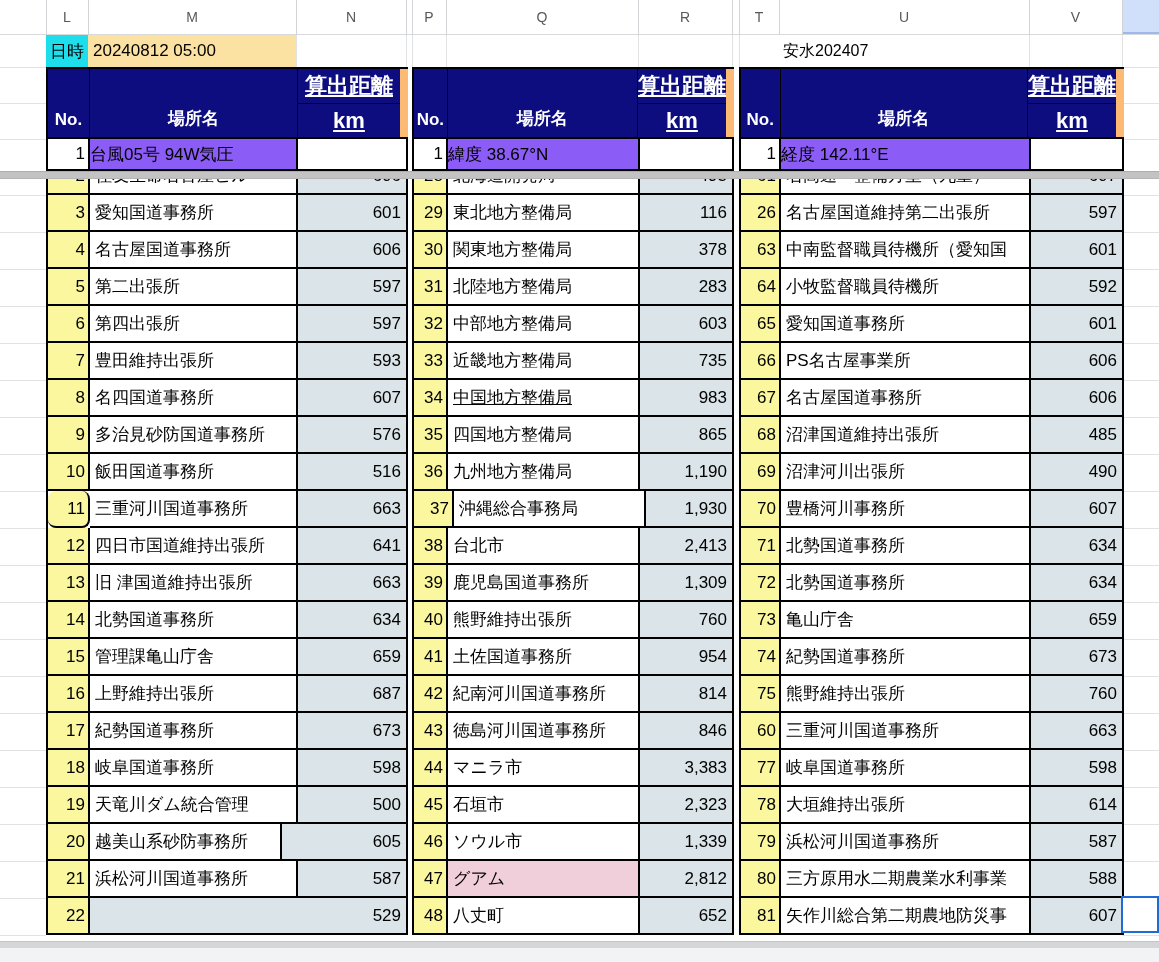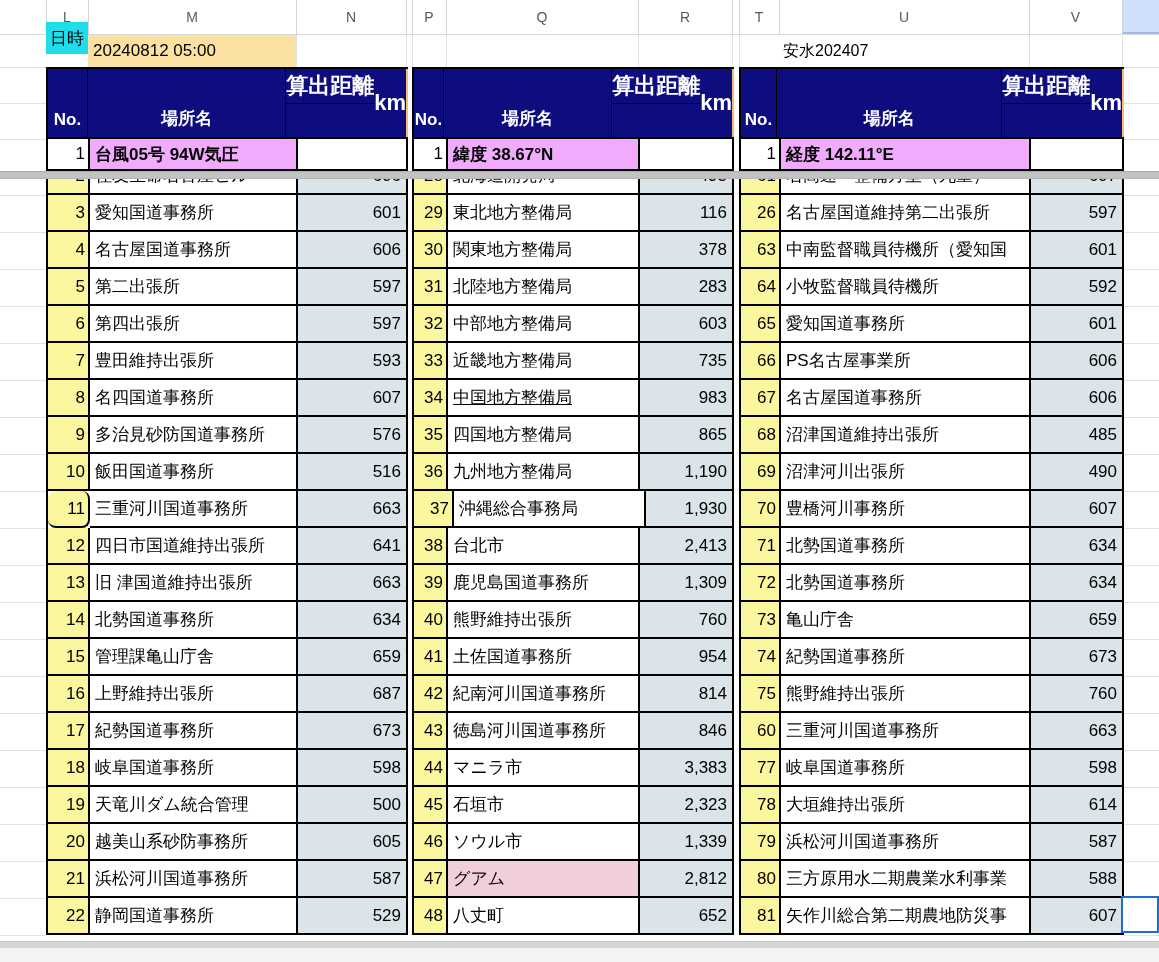"日時" div.cell { top: 22px -> 35px }
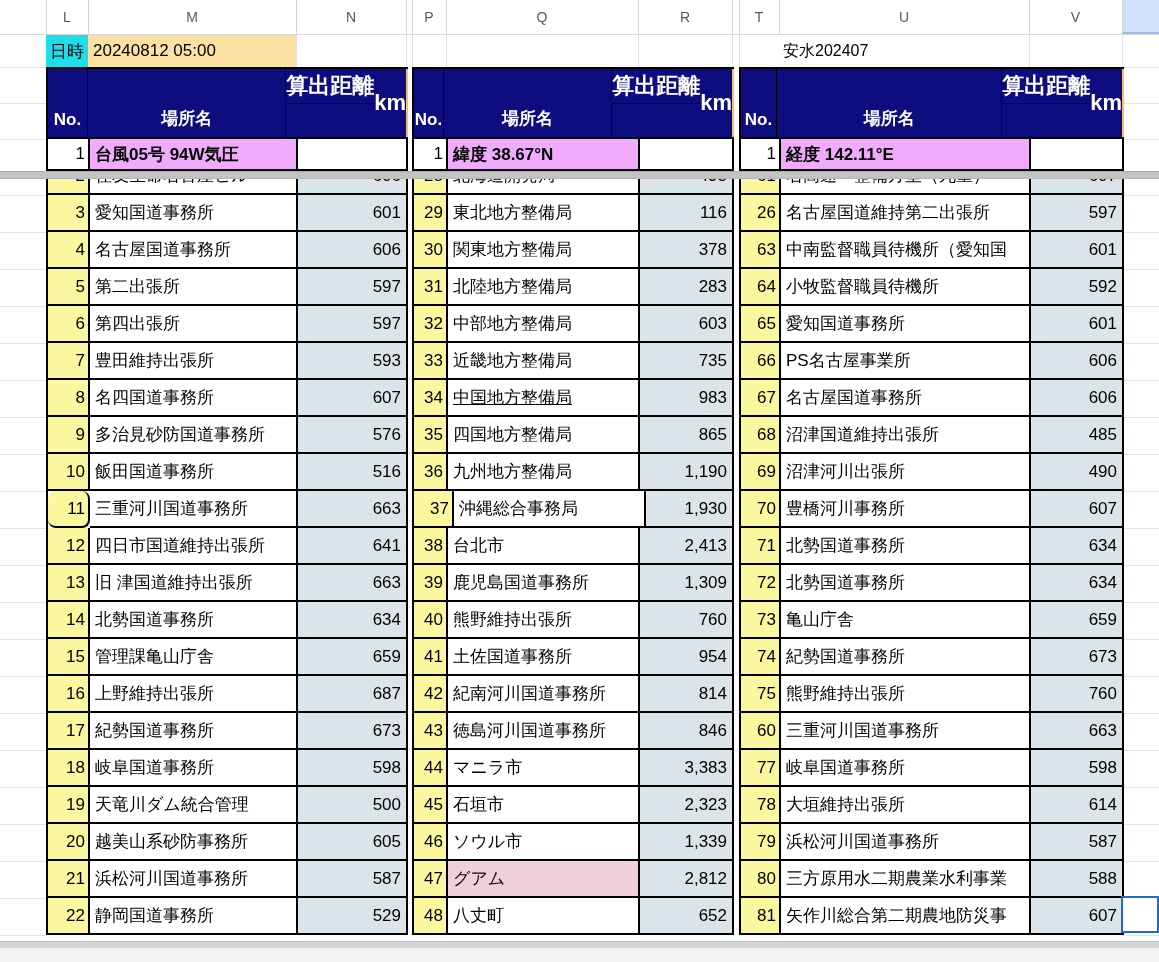"算出距離" .navy .kmcol { border-right: 2px solid #fdba74 -> 8px solid #fdba74; flex-direction: row -> column; text-decoration: none -> underline }
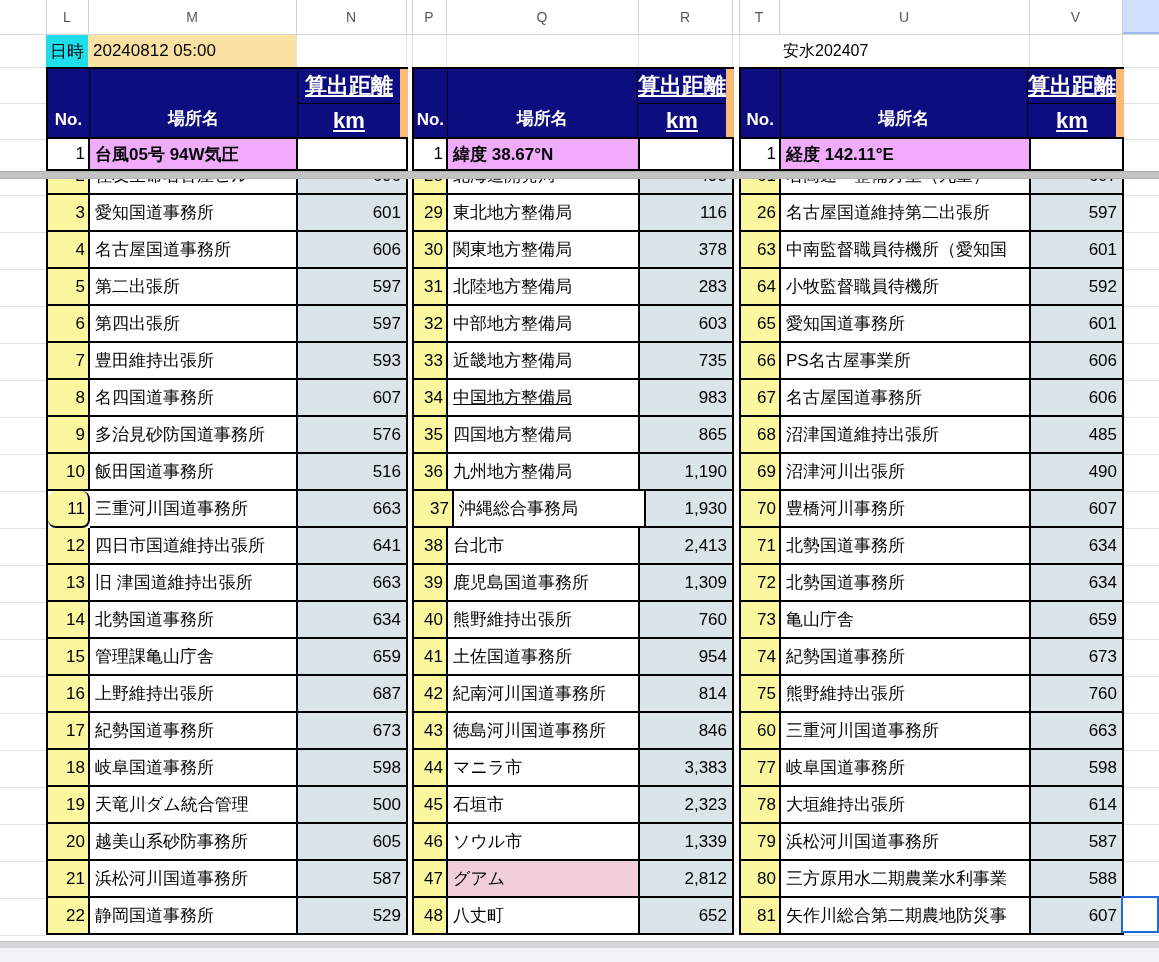"台風05号 94W気圧" .frow .c.place { background: #f0abfc -> #8b5cf6; font-weight: bold -> none; padding-left: 5px -> none }
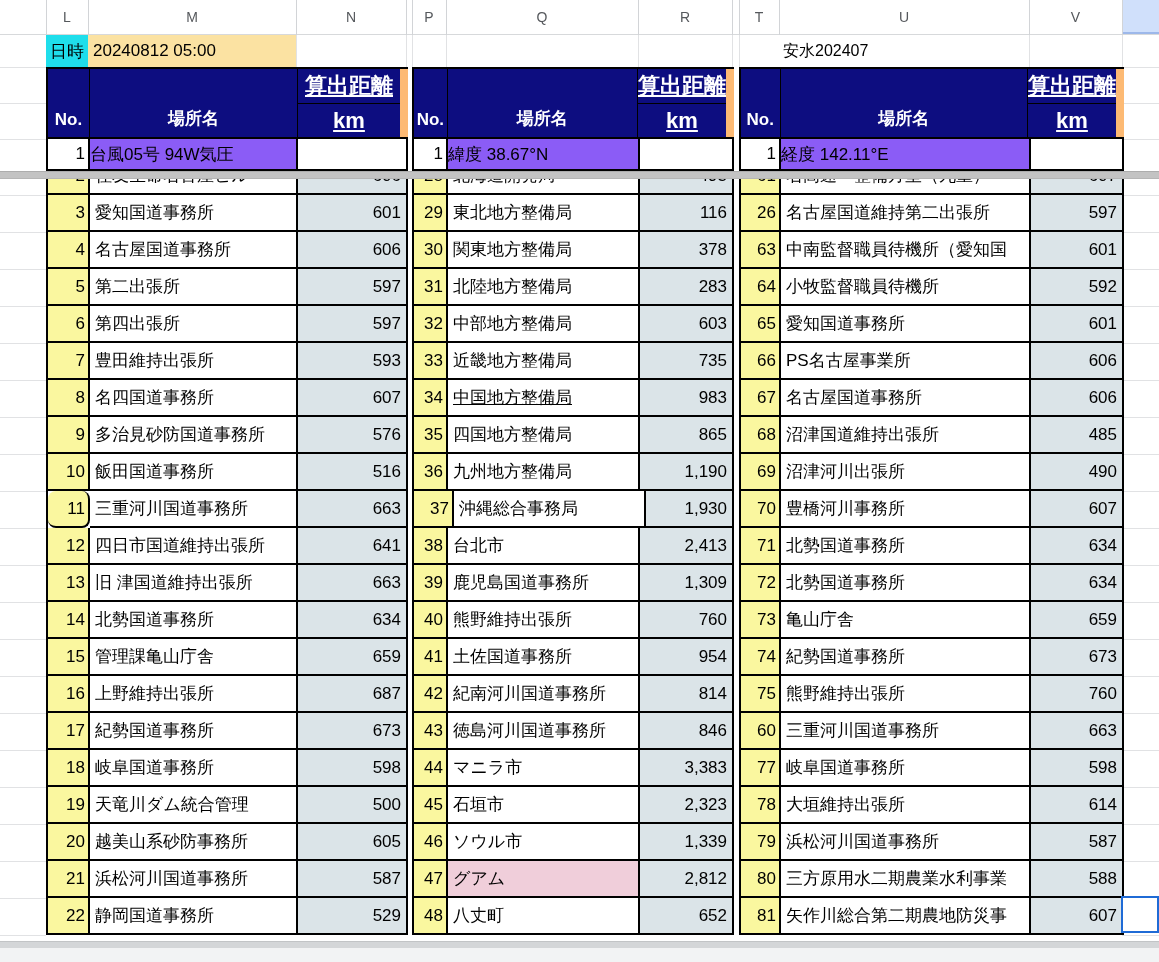"越美山系砂防事務所" div.c { width: 208px -> 192px }
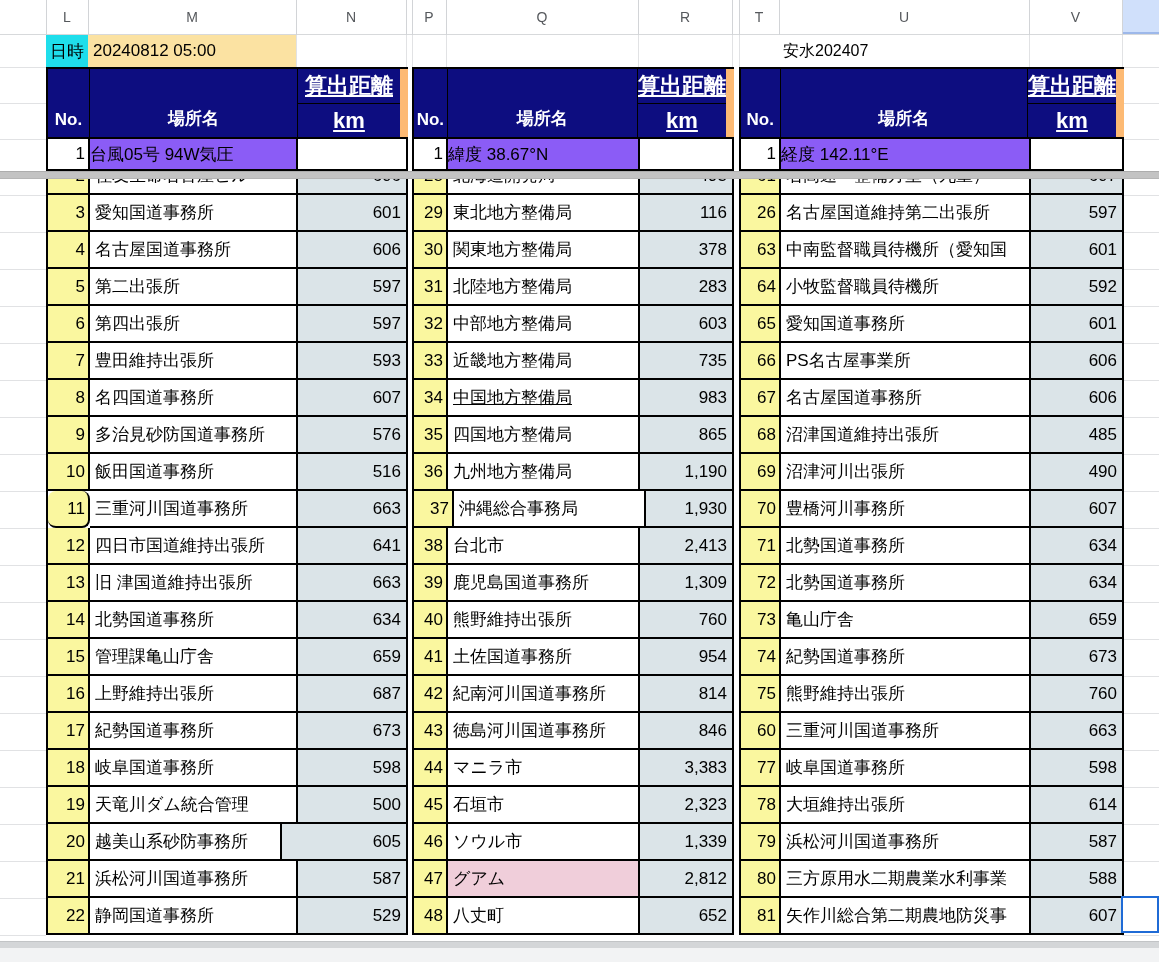"静岡国道事務所" div.c { html: <div>静岡国道事務所</div> -> none }
